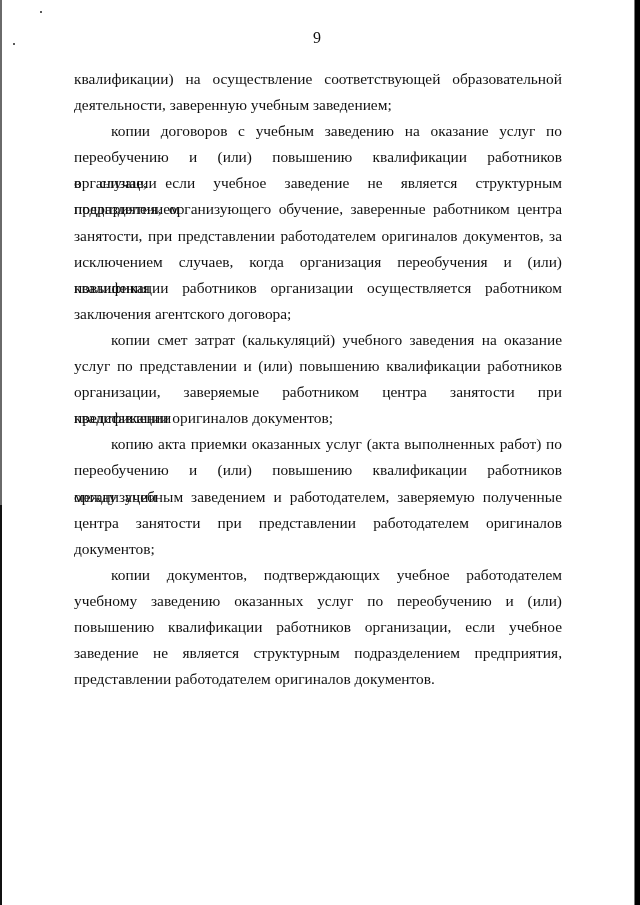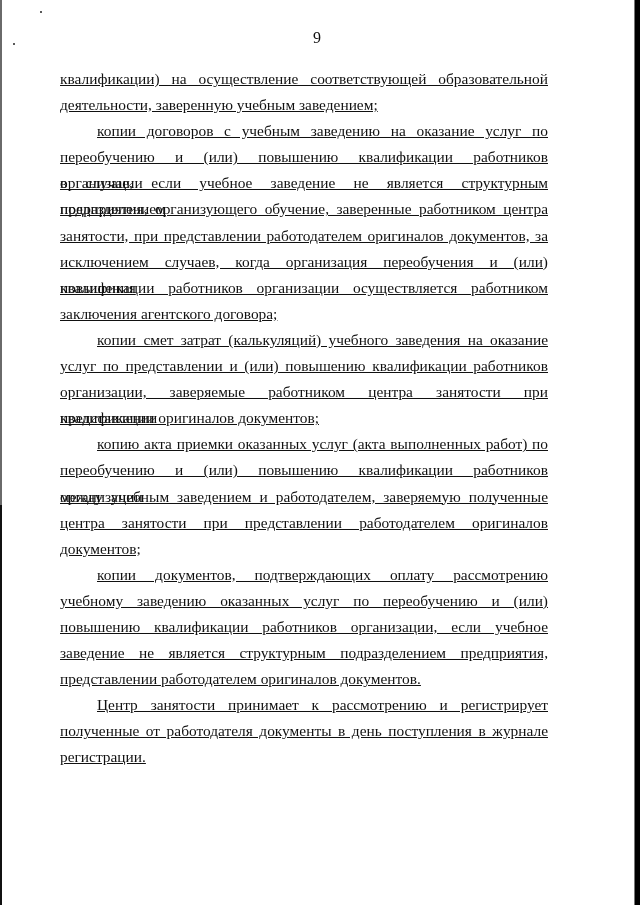"квалификации) на осуществление" .content { left: 60px -> 74px; text-decoration: underline -> none }
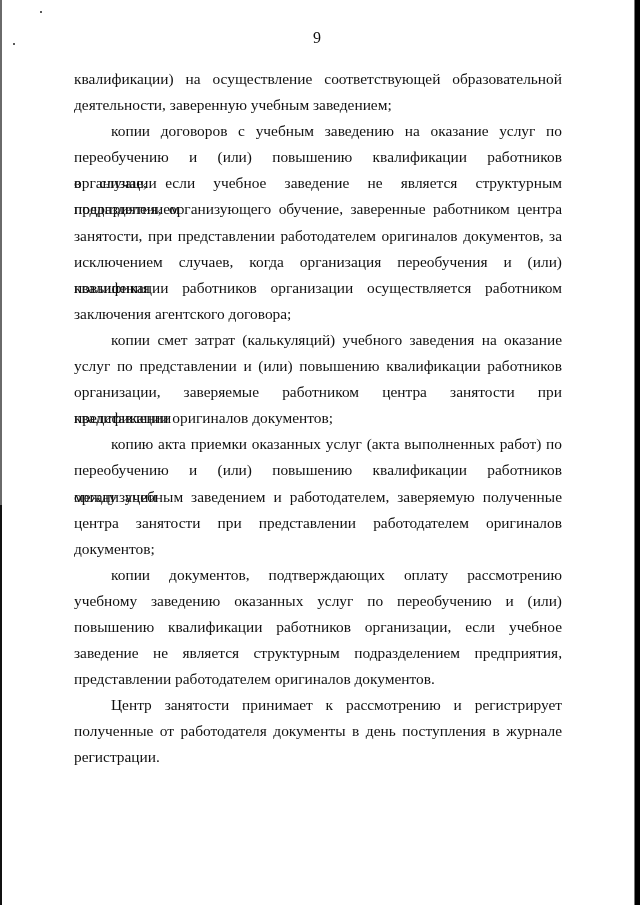"копии документов, подтверждающих оплату" span.line { text: оплату рассмотрению -> учебное работодателем }
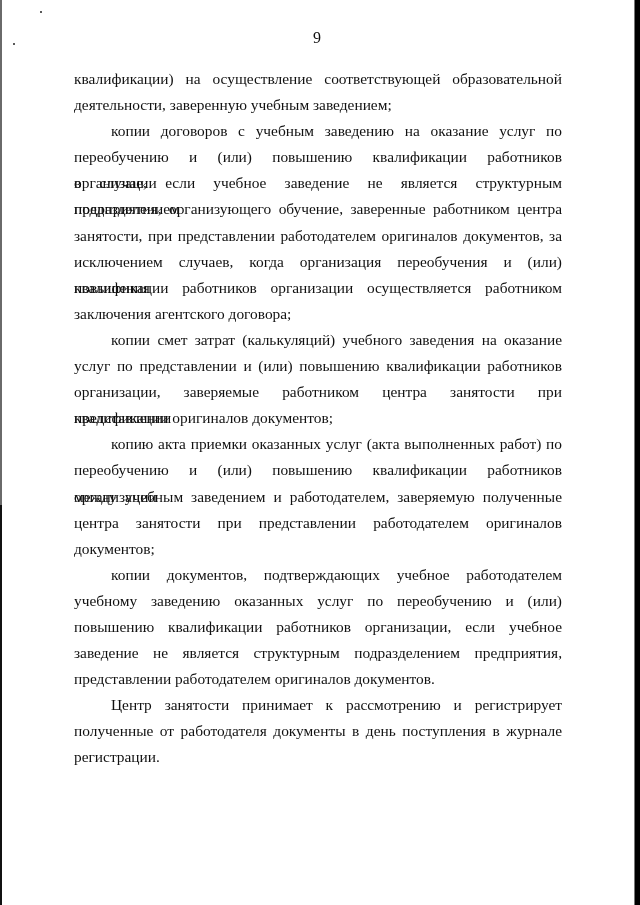"Центр занятости принимает к рассмотрению" div.para-block { html: <div> <span> <span>Центр занятости принимает к рассмотрению и регистрирует</span> </span> <span> <span>полученные от работодателя документы в день поступления в журнале</span> </span> <span> <span>регистрации.</span> </span> </div> -> none }
